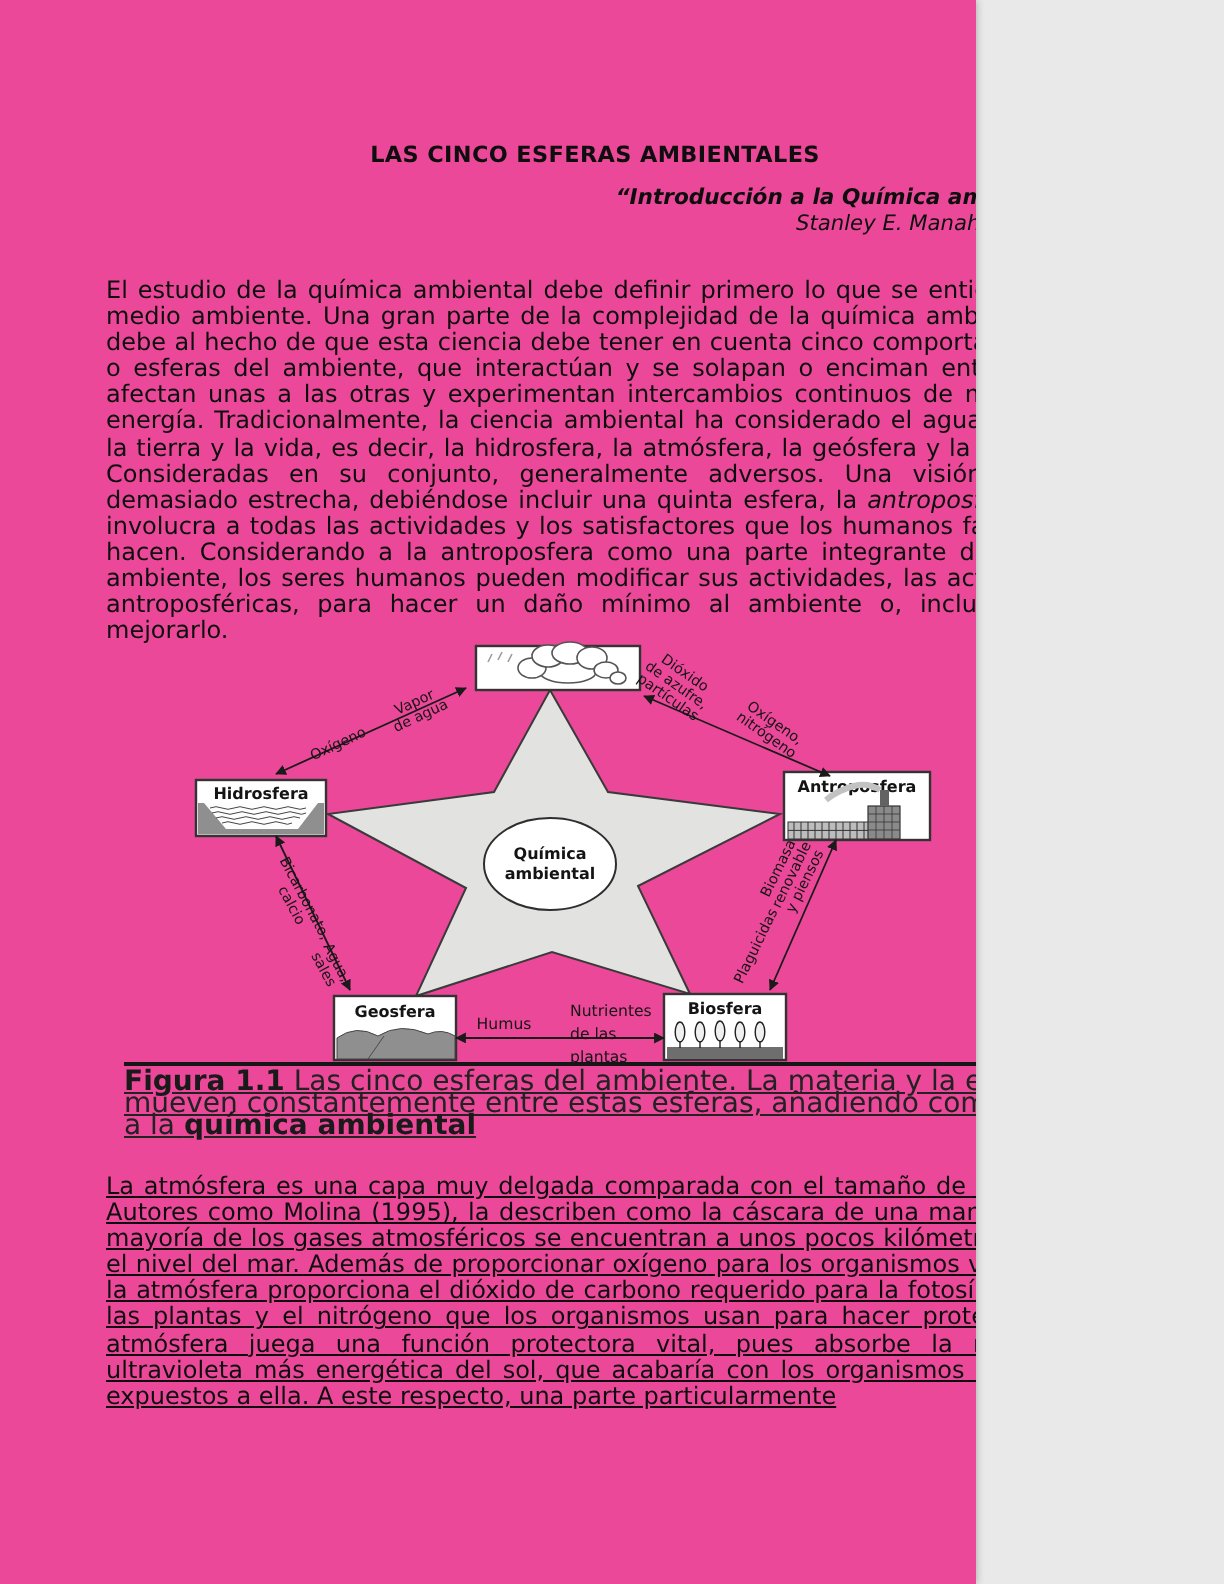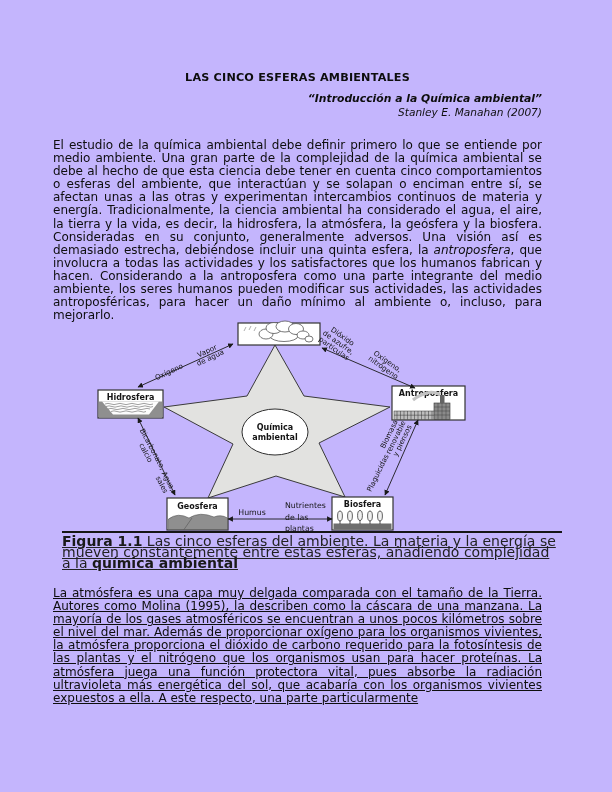"LAS CINCO ESFERAS AMBIENTALES" #page { background: #c4b5fd -> #ec4899; width: 612px -> 488px }
